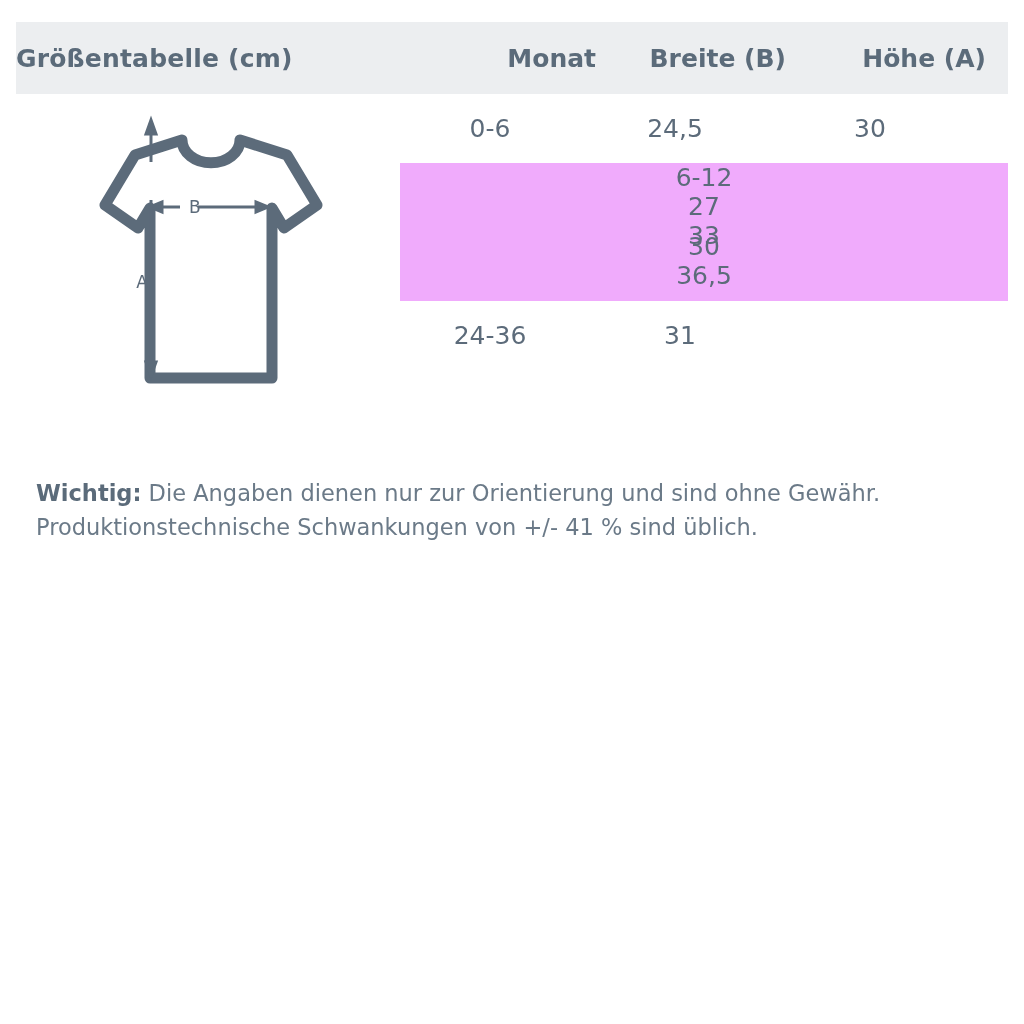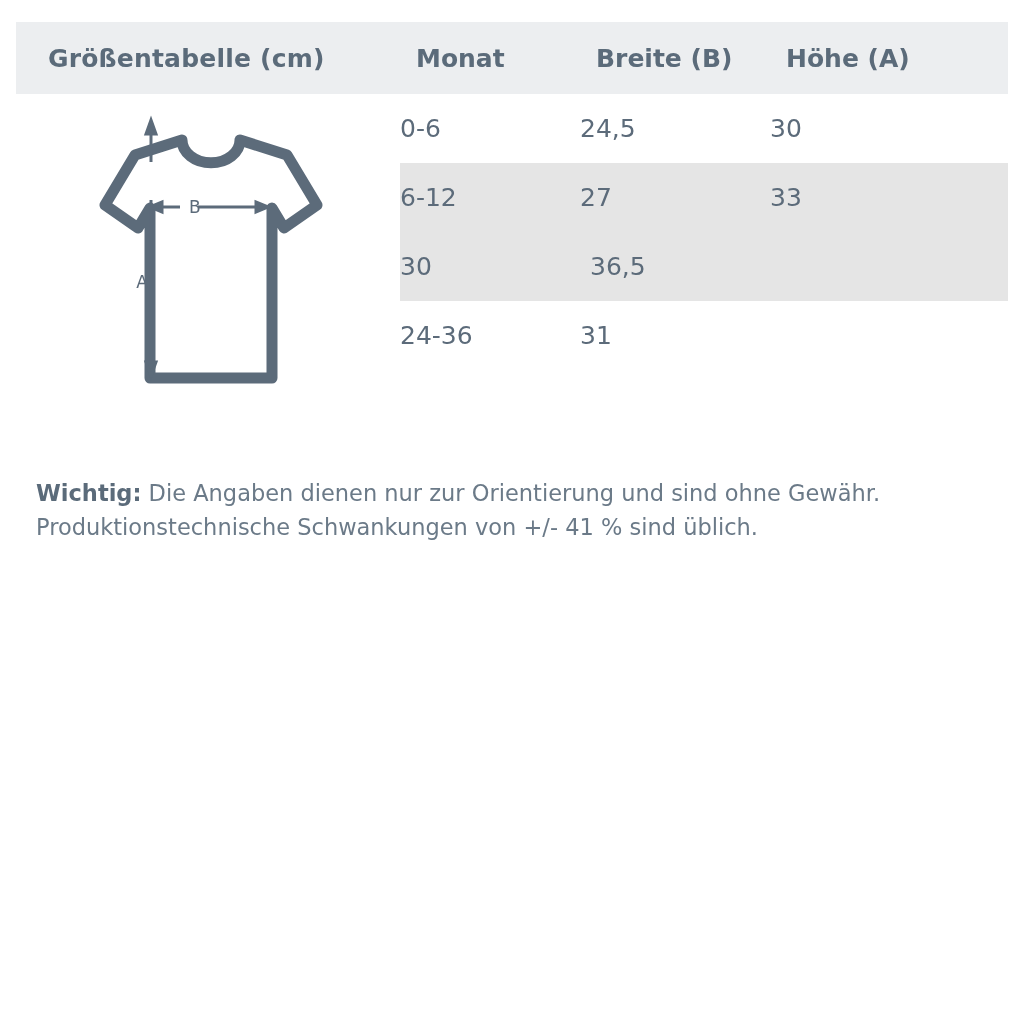"Größentabelle (cm)" .h-title { padding-left: 32px -> none }
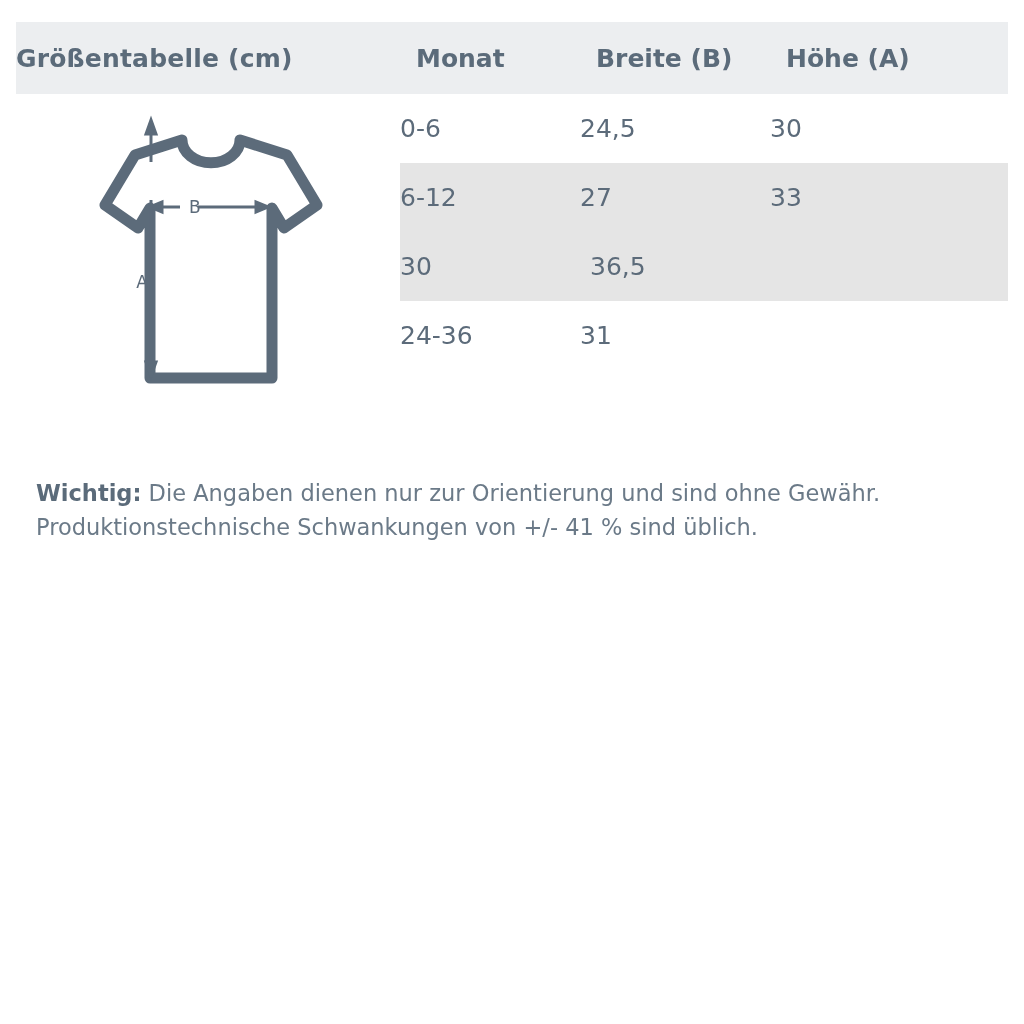"Monat" .h-col { text-align: left -> right }
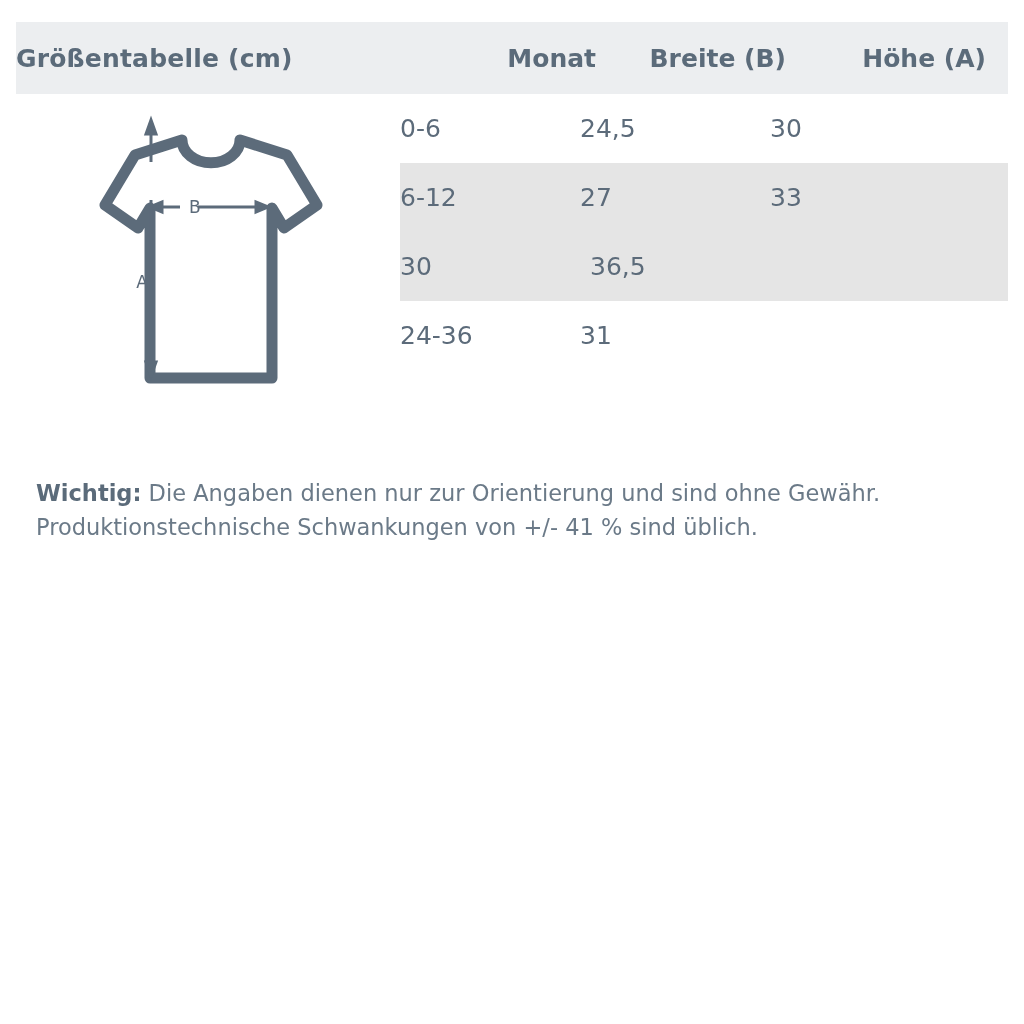"0-6" .cell { text-align: none -> center }
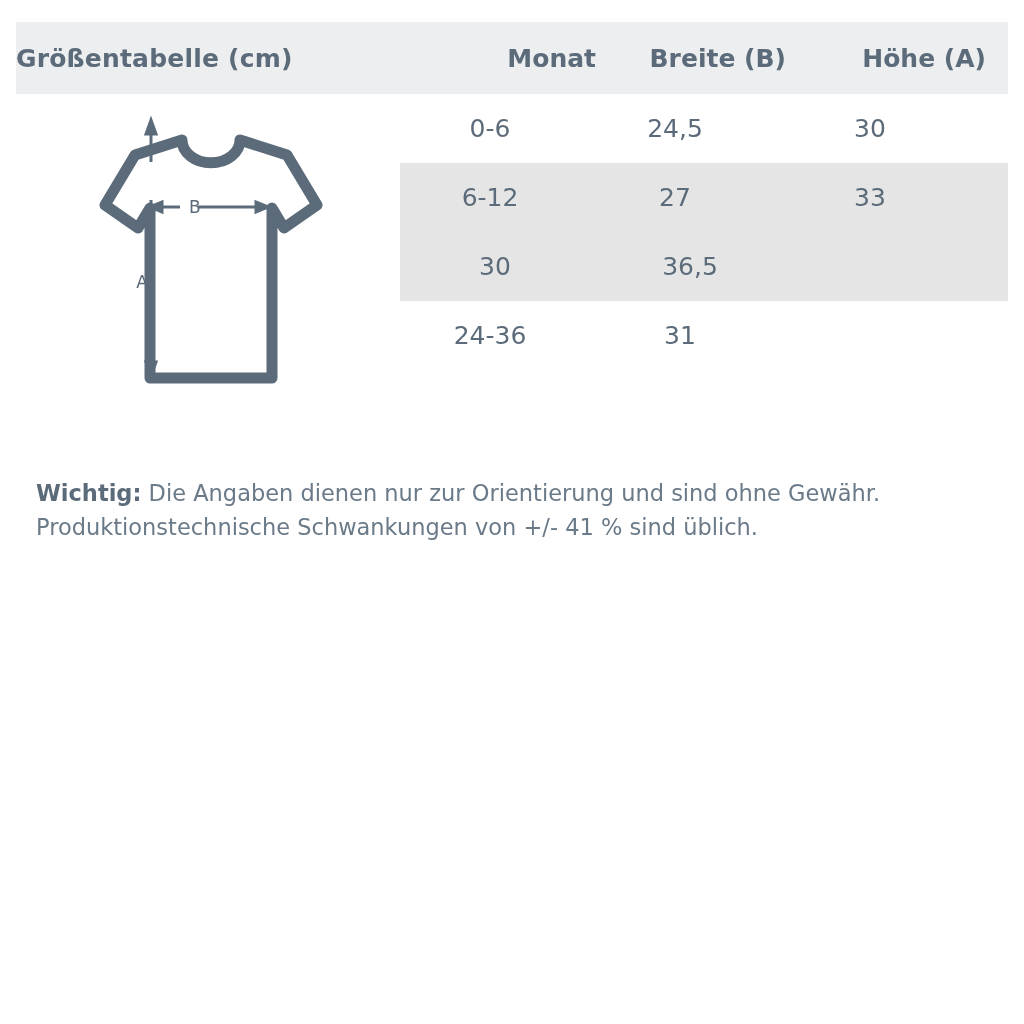"6-12" .row.alt { background: #e5e5e5 -> #f0abfc; flex-direction: none -> column }
